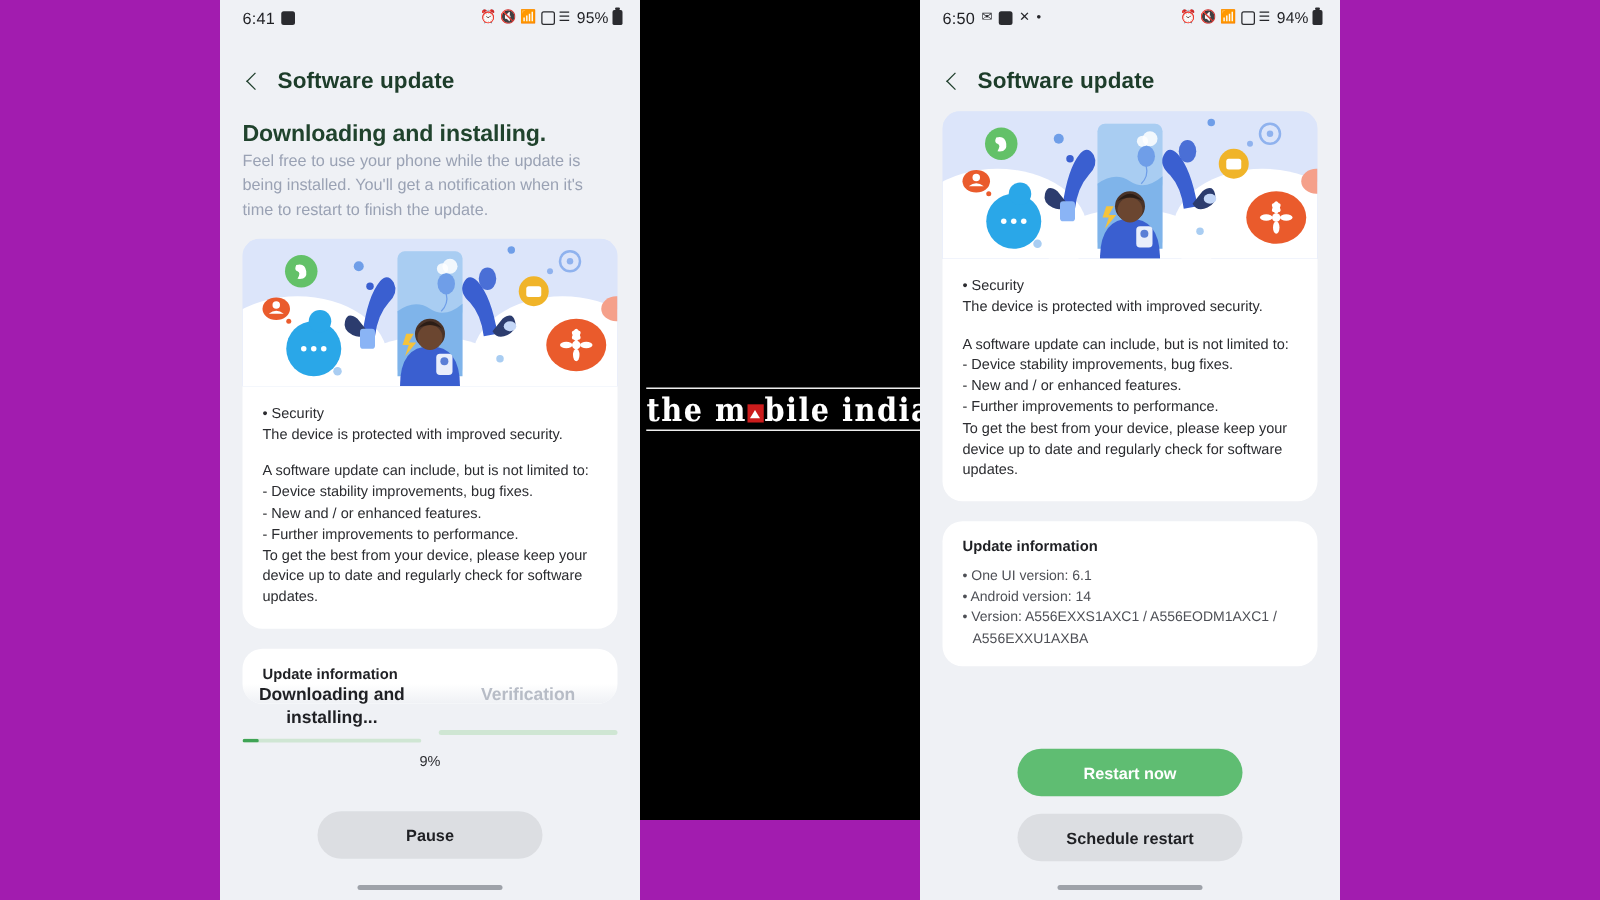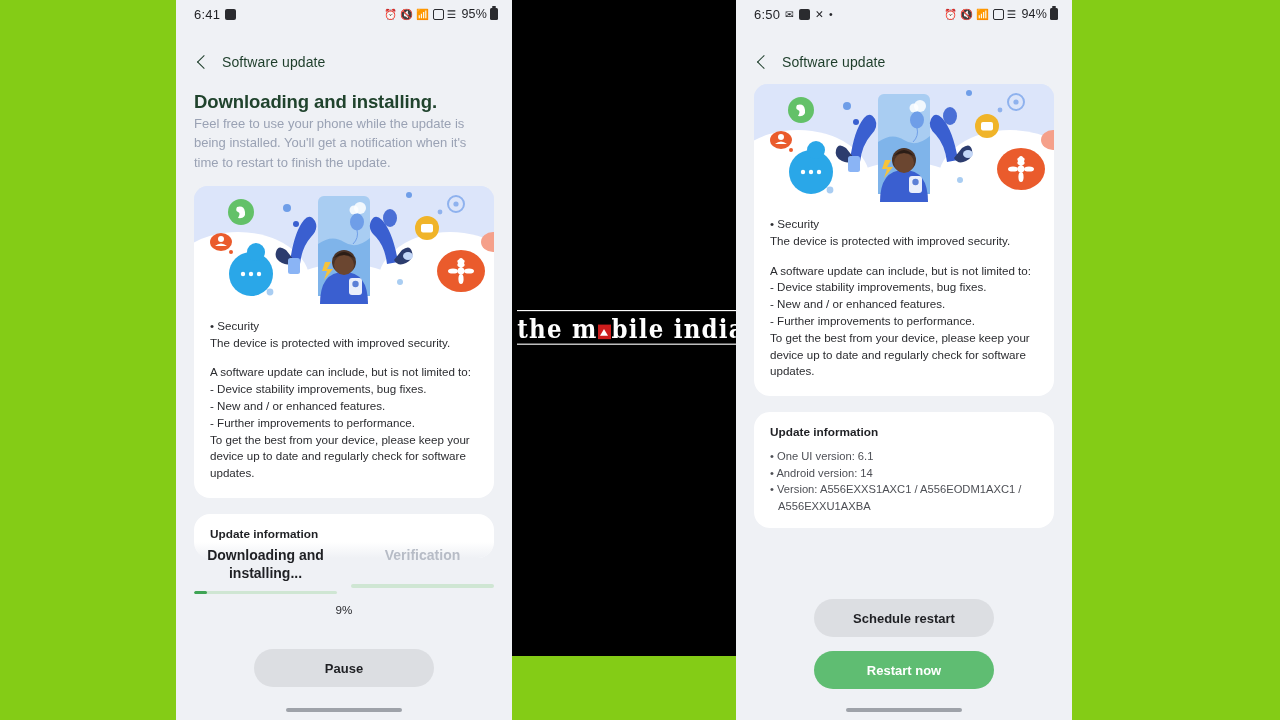"6:41" .stage { background: #84cc16 -> #a21caf }
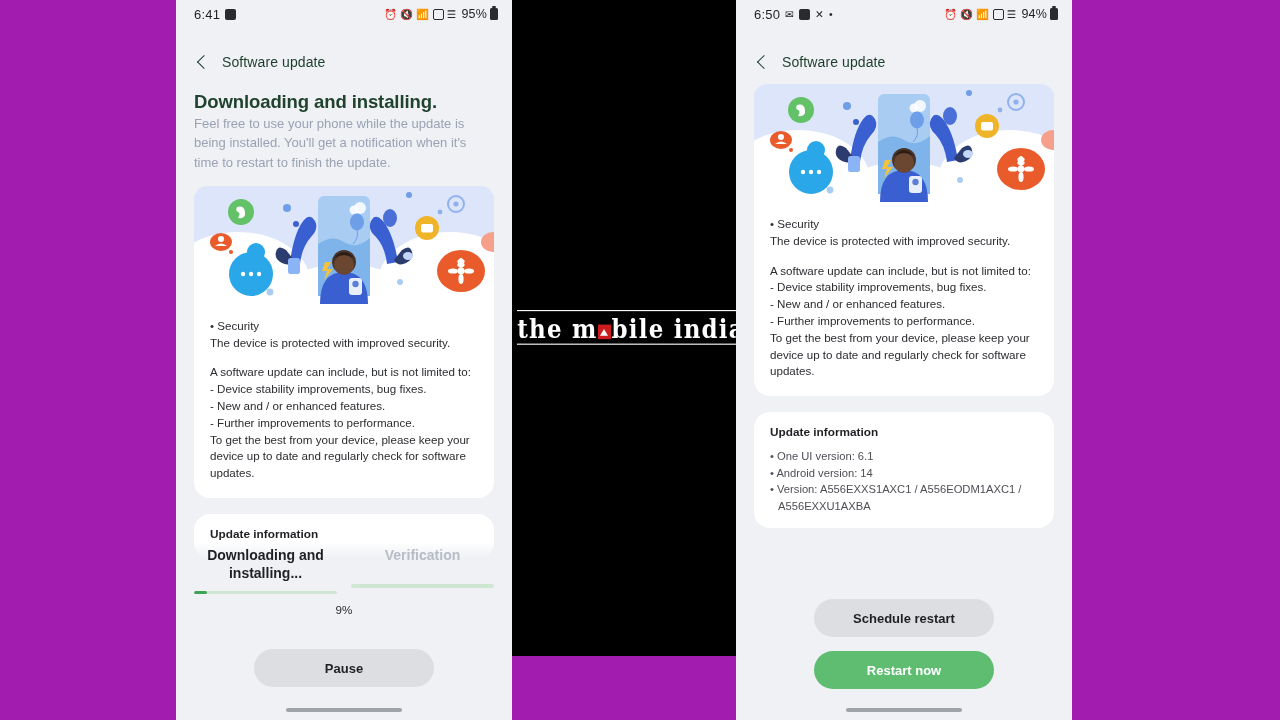"Software update" .hdr-title { font-size: 14px -> 18px; font-weight: normal -> bold }
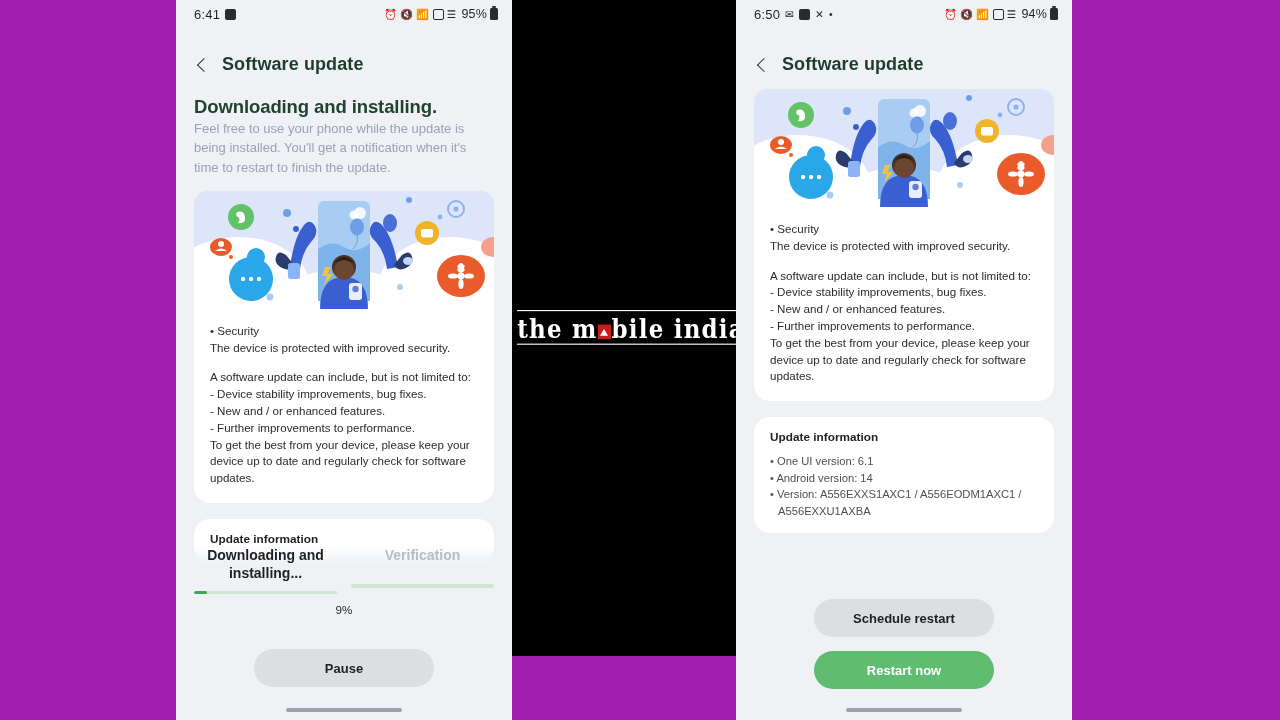"Schedule restart" button.btn { order: before "Restart now" -> after "Restart now" }
